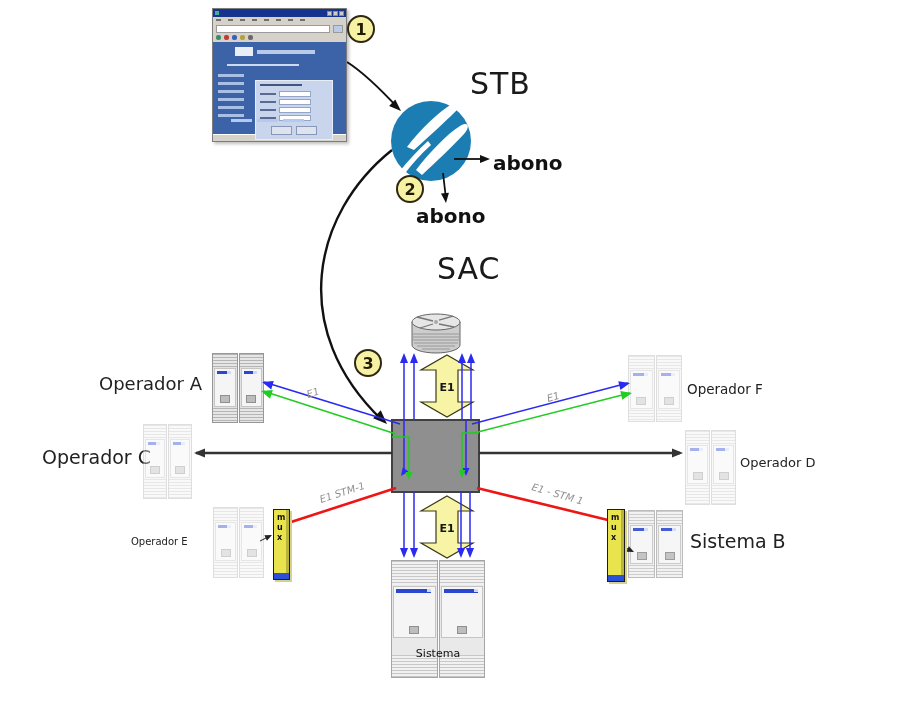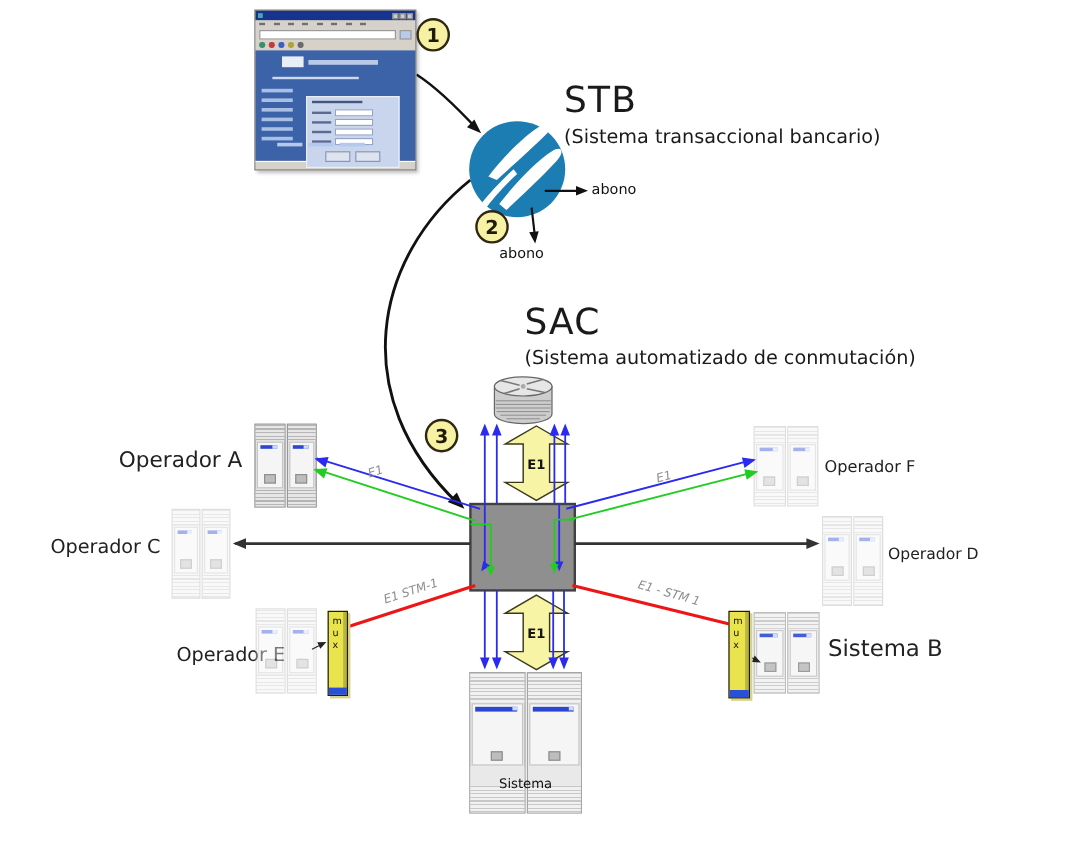"(Sistema transaccional bancario)" div.abs { html: <div>(Sistema transaccional bancario)</div> -> none }
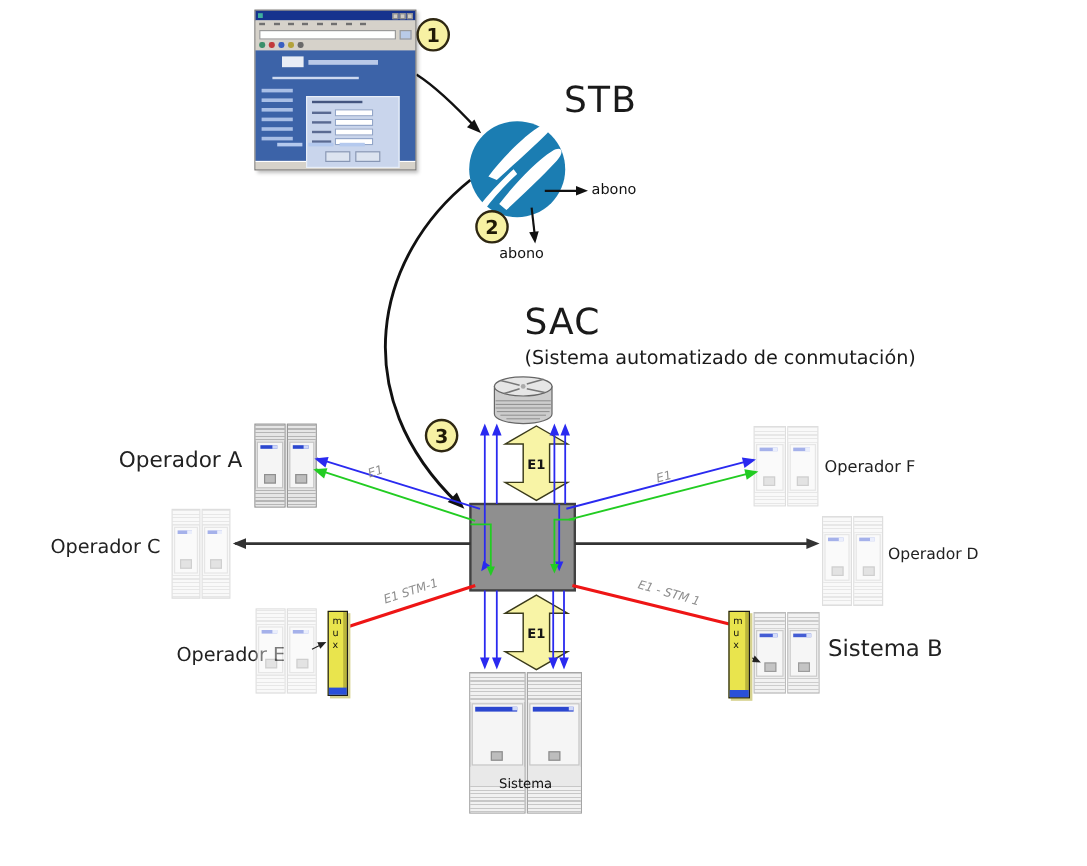"abono" .flow-label { font-size: 12px -> 20px; font-weight: normal -> bold }
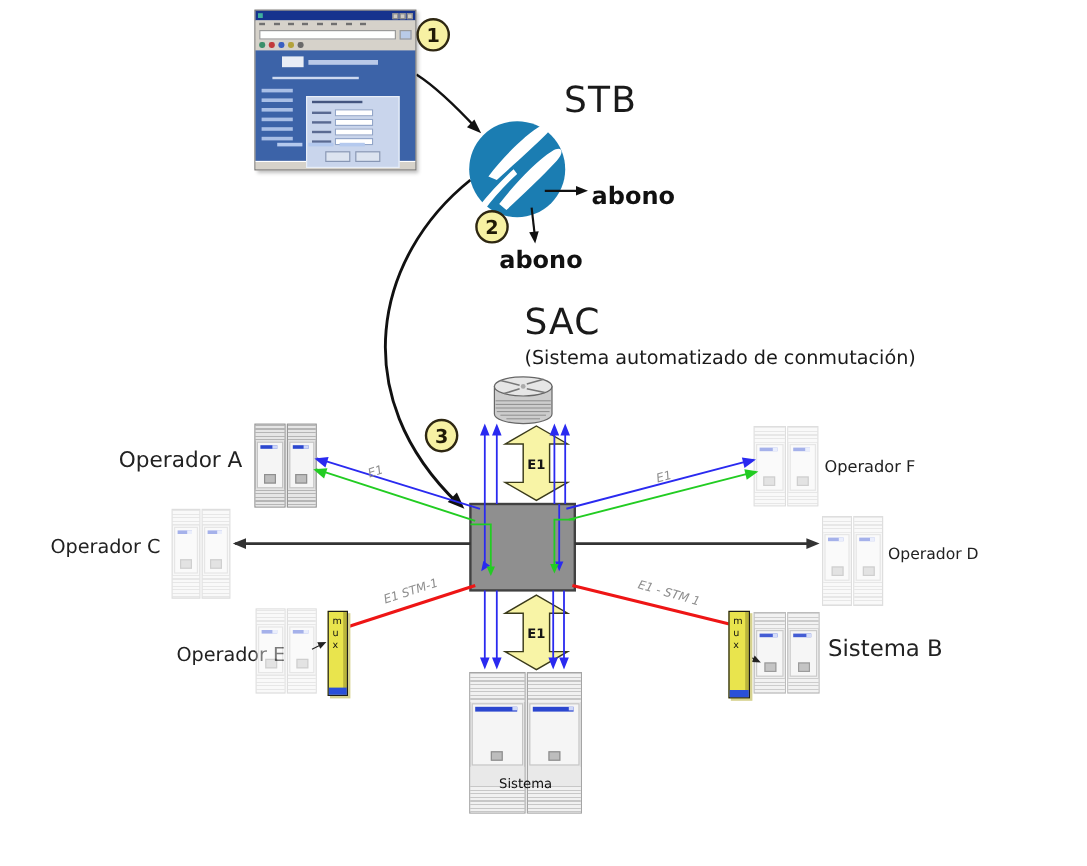"(Sistema automatizado de conmutación)" div.abs { html: <div>(Sistema automatizado de conmutación)</div> -> none }
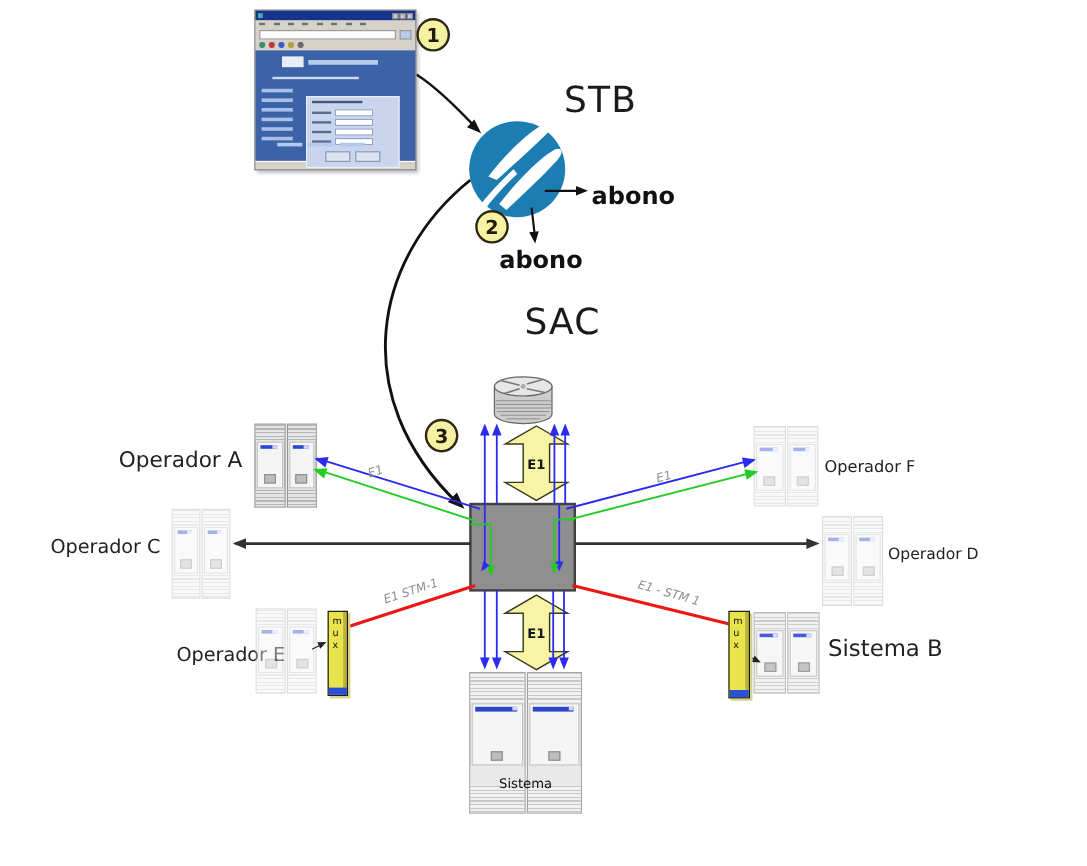"Operador C" div.abs { font-size: 16px -> 19px }
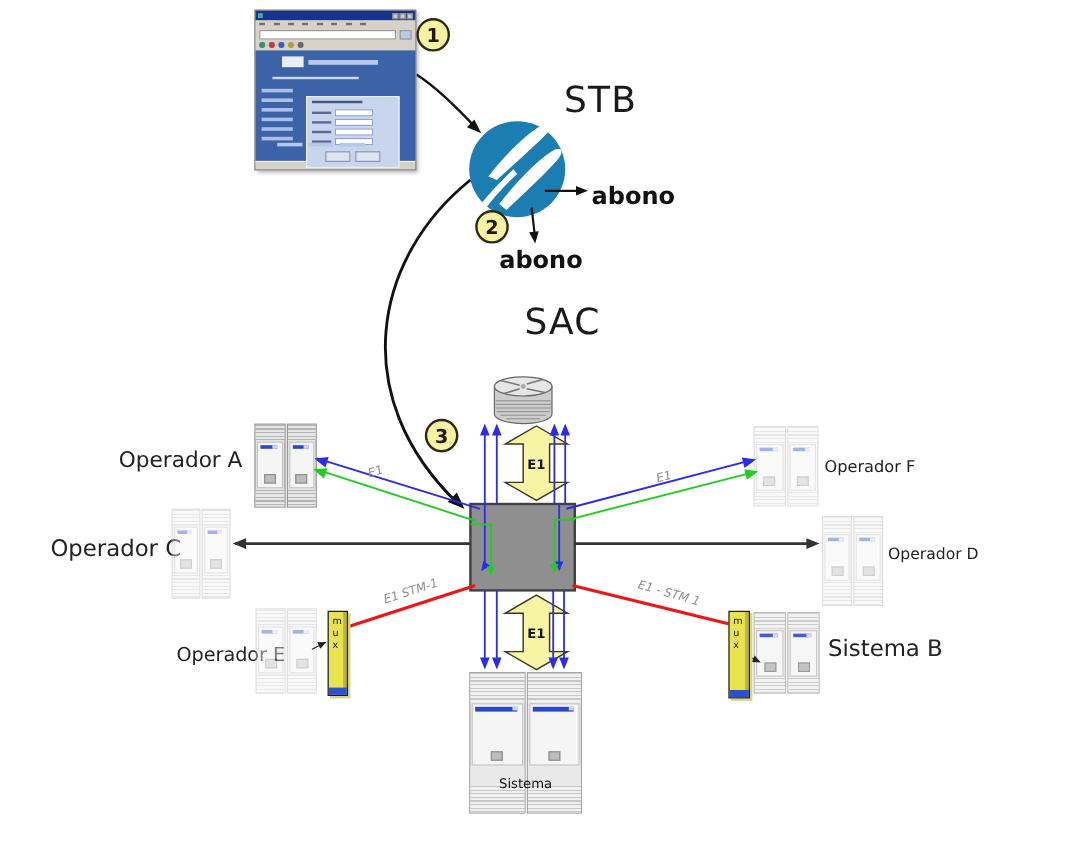"mux" .mux .muxtxt { font-weight: normal -> bold }
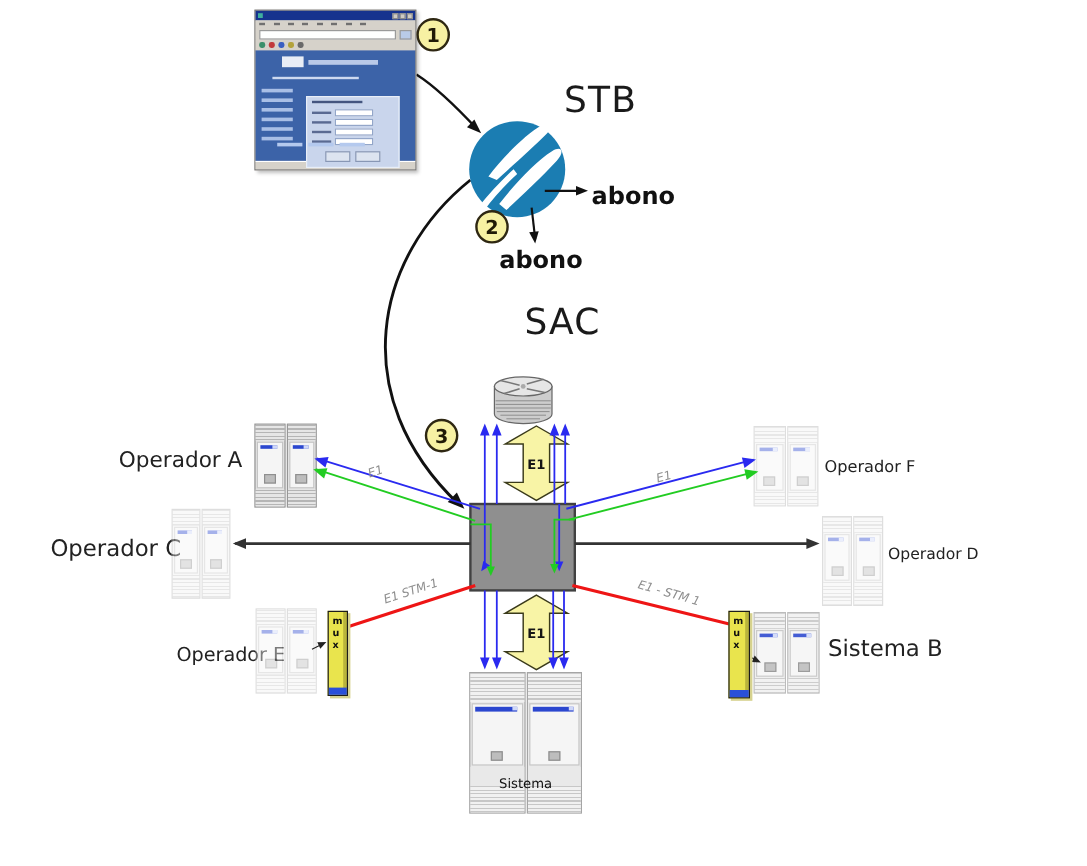"Operador E" div.abs { font-size: 16px -> 10px; left: 147px -> 131px }
